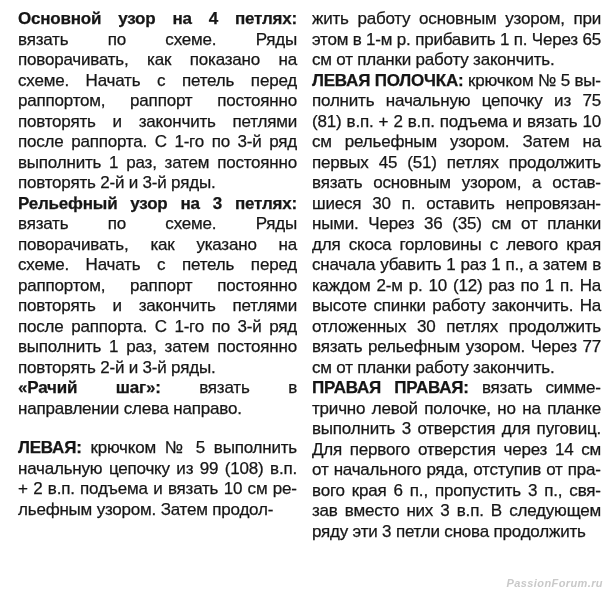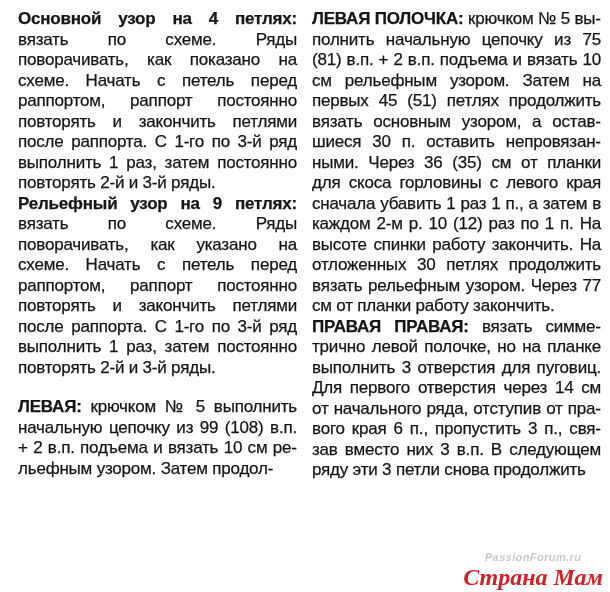"жить работу основным узором, при" p { html: none -> <p><span>жить работу основным узором, при этом в 1-м р. прибавить 1 п. Через 65 см от планки работу закончить.</span></p> }
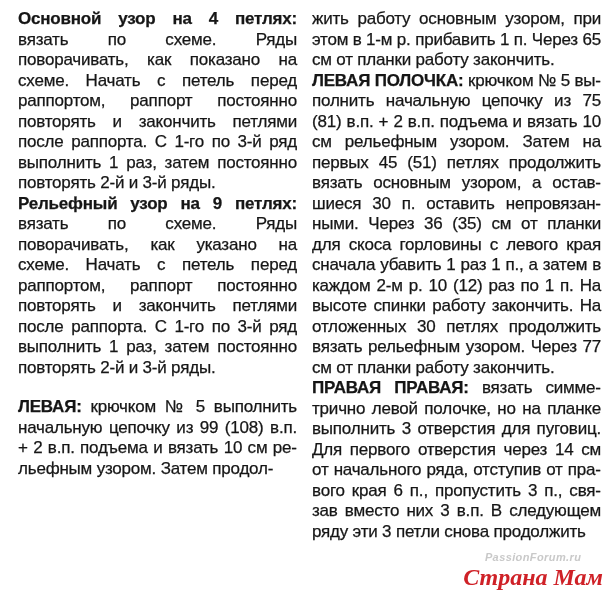"Рельефный узор на 9 петлях:" b { text: 9 -> 3 }
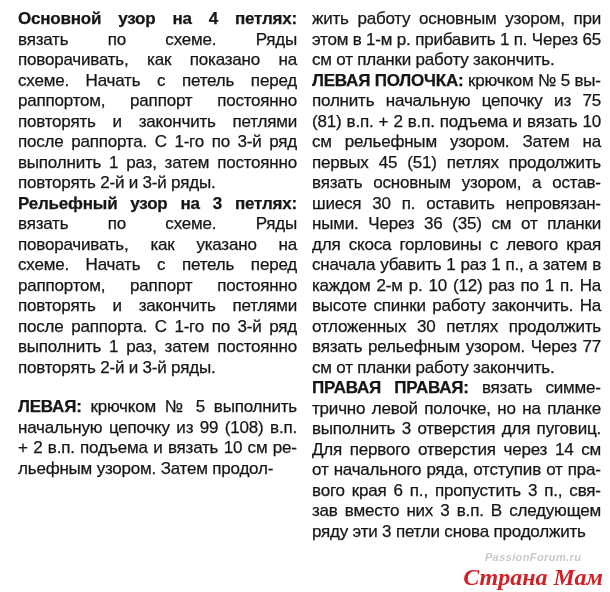"«Рачий шаг»: вязать в направлении" p { html: none -> <p><b>«Рачий шаг»:</b><span> вязать в направлении слева направо.</span></p> }
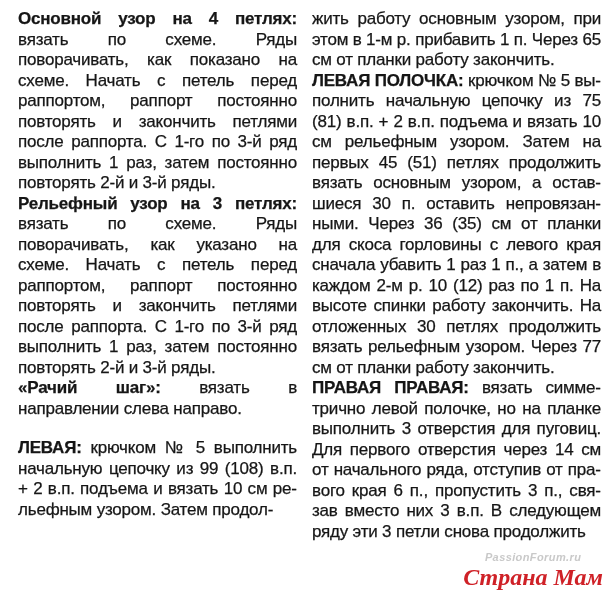"Страна Мам" span.wm-brand { html: <span>Страна Мам</span> -> none }
